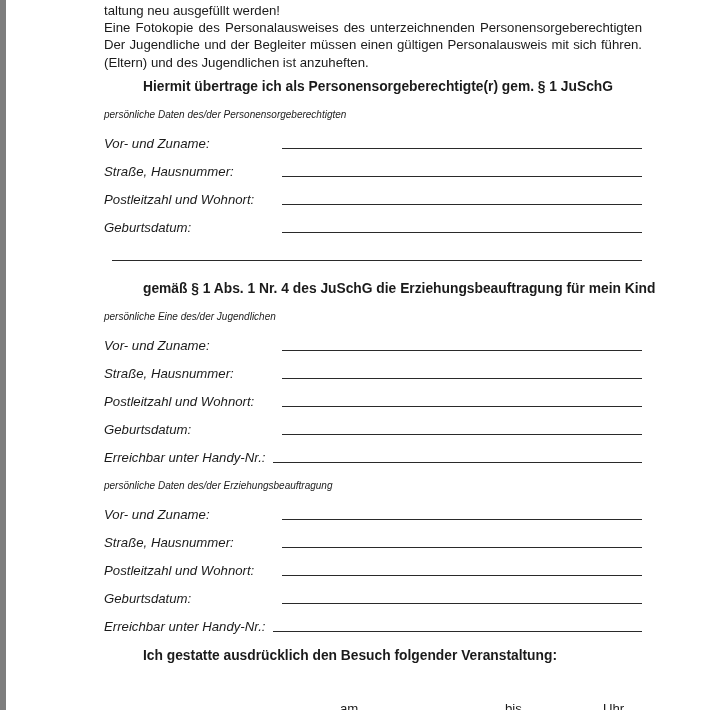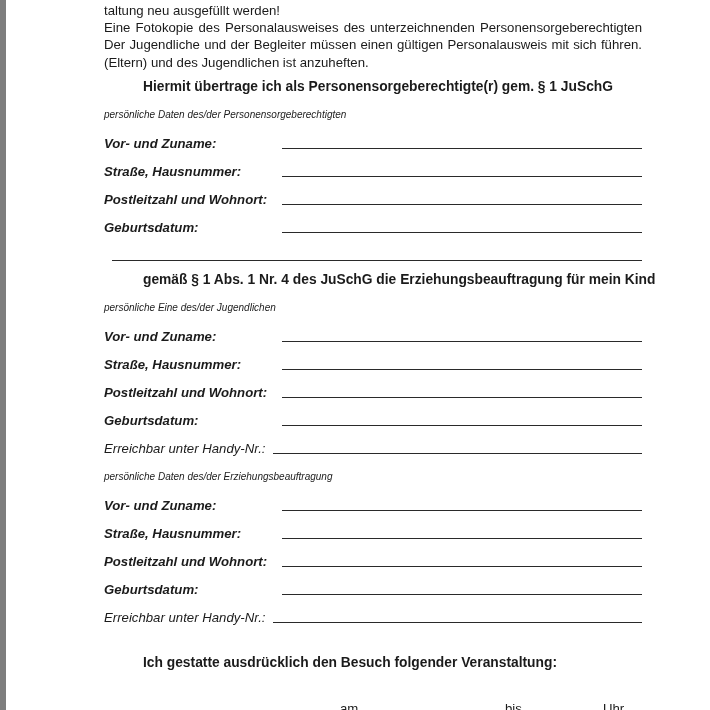"Vor- und Zuname:" .row.col .lab { font-weight: bold -> none }
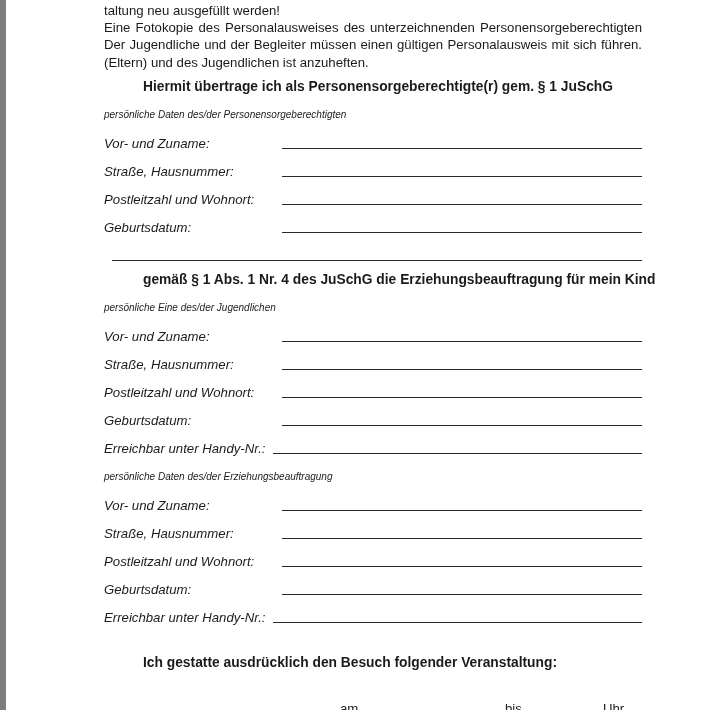"gemäß § 1 Abs. 1" .h.g2 { margin-top: 7px -> 16px }
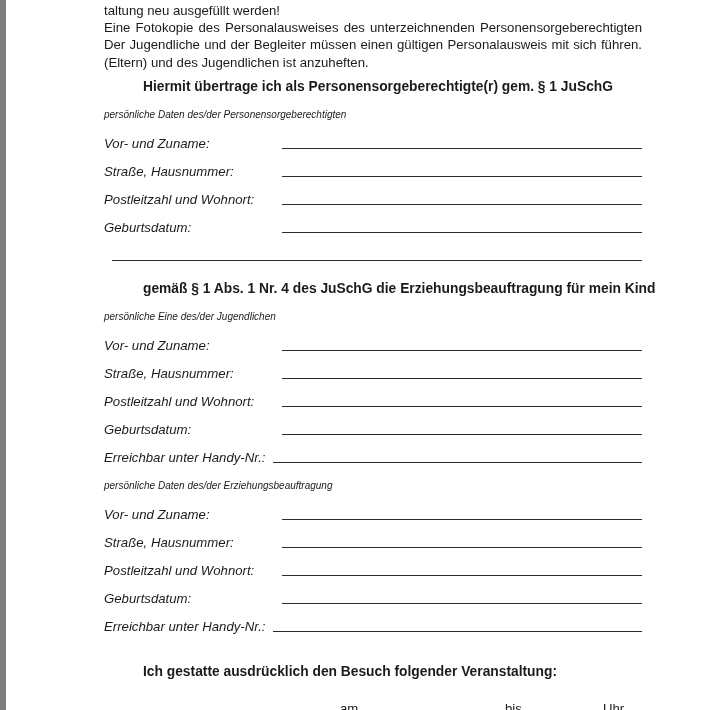"Ich gestatte ausdrücklich den Besuch" .closing { margin-top: 28px -> 12px }
